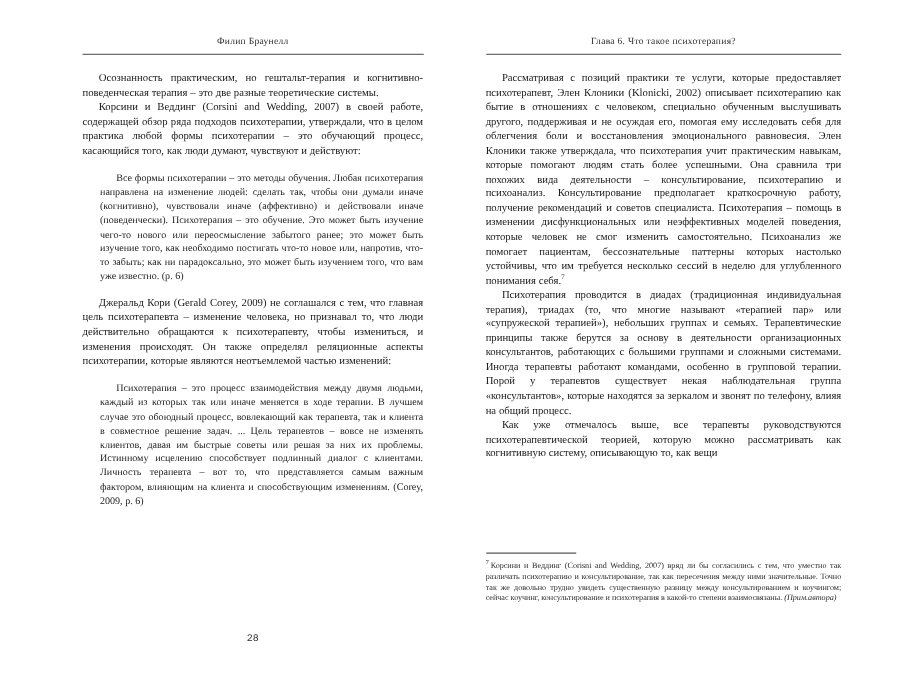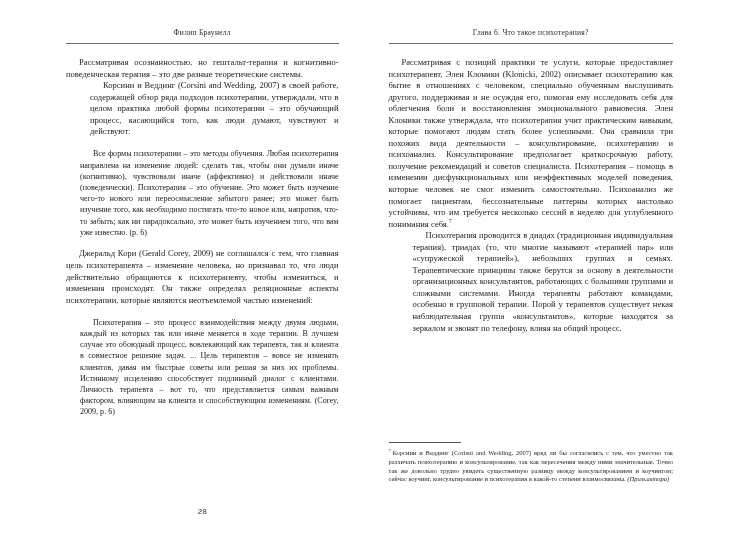"Рассматривая осознанностью, но" p.para { text: Рассматривая осознанностью -> Осознанность практическим }
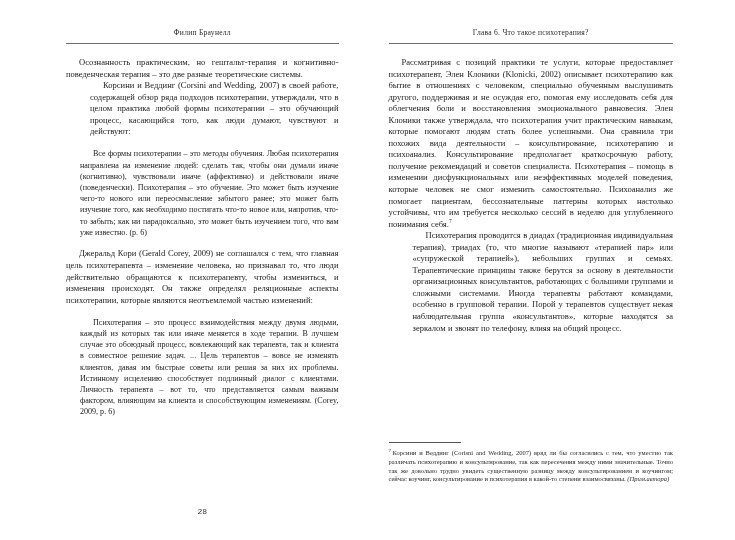"Корсини и Веддинг (Corsini and" p.para + p.para { margin-left: 24px -> none }
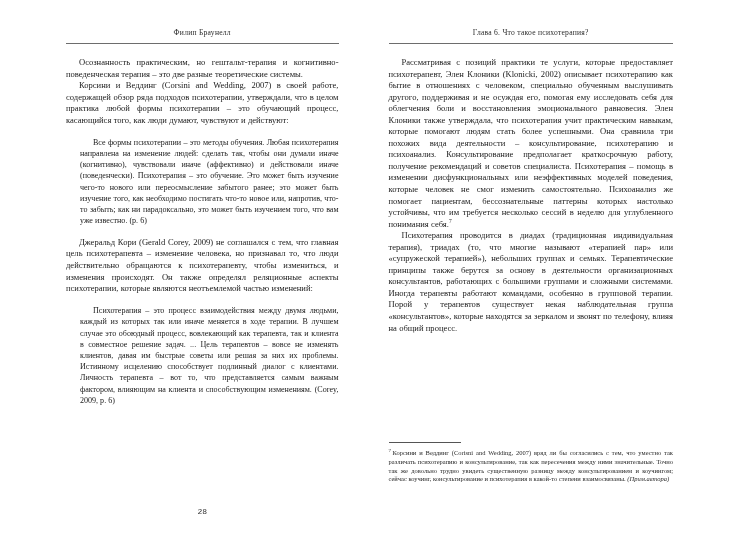"Как уже отмечалось выше, все" p.para { html: none -> <p>Как уже отмечалось выше, все терапевты руководствуются психотерапевтической теорией, которую можно рассматривать как когнитивную систему, описывающую то, как вещи</p> }
